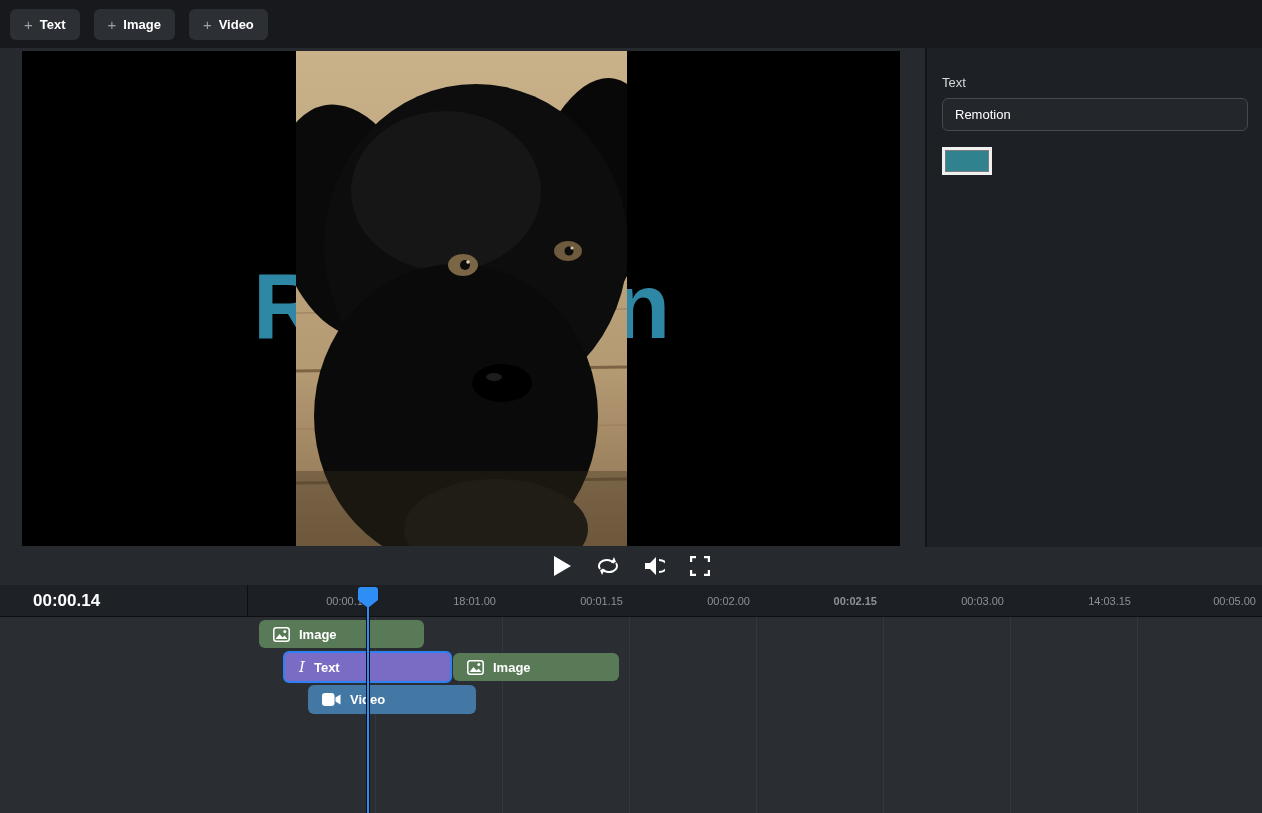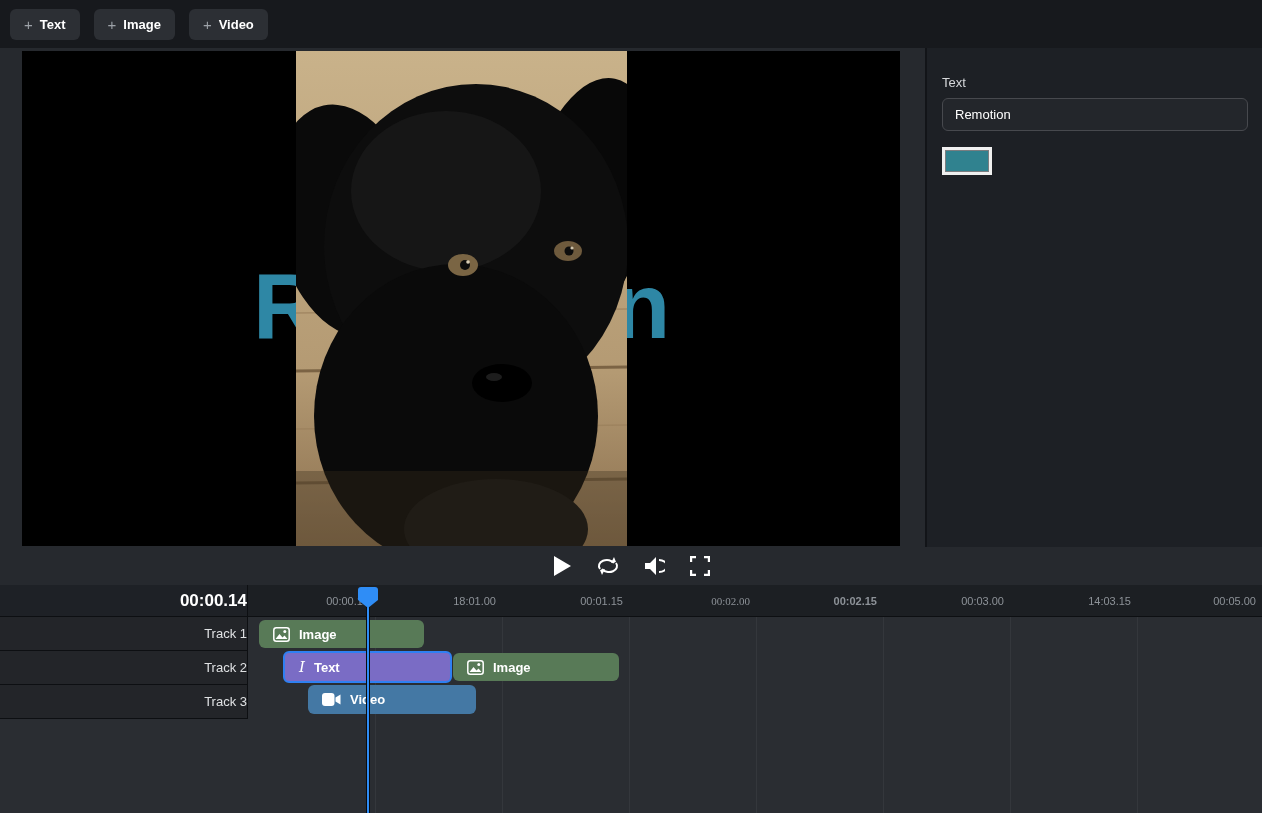"00:00.14" .left-col { text-align: right -> none }
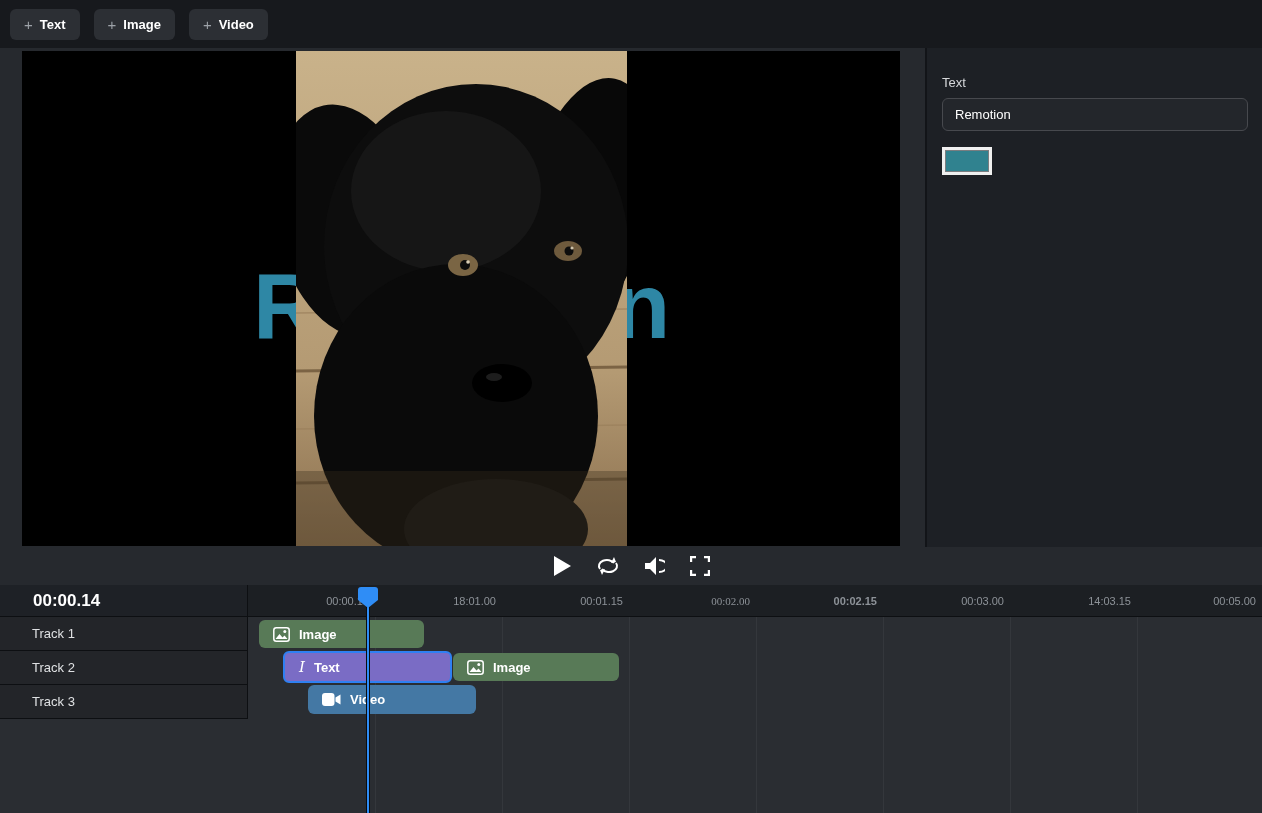"00:02.00" div.tick { font-family: Liberation Serif, serif -> none }
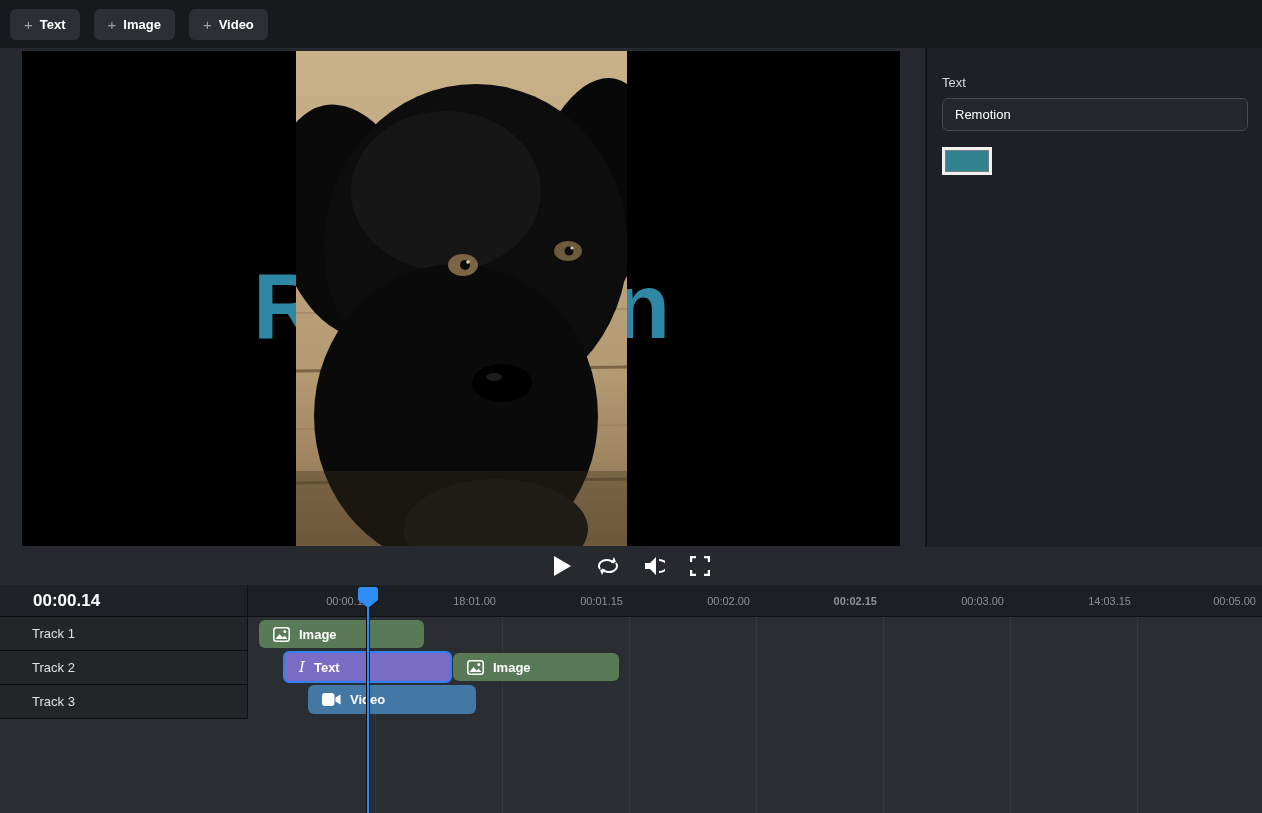"Track 1" div { html: <div> <div>Track 1</div> <div>Track 2</div> <div>Track 3</div> </div> -> none }
